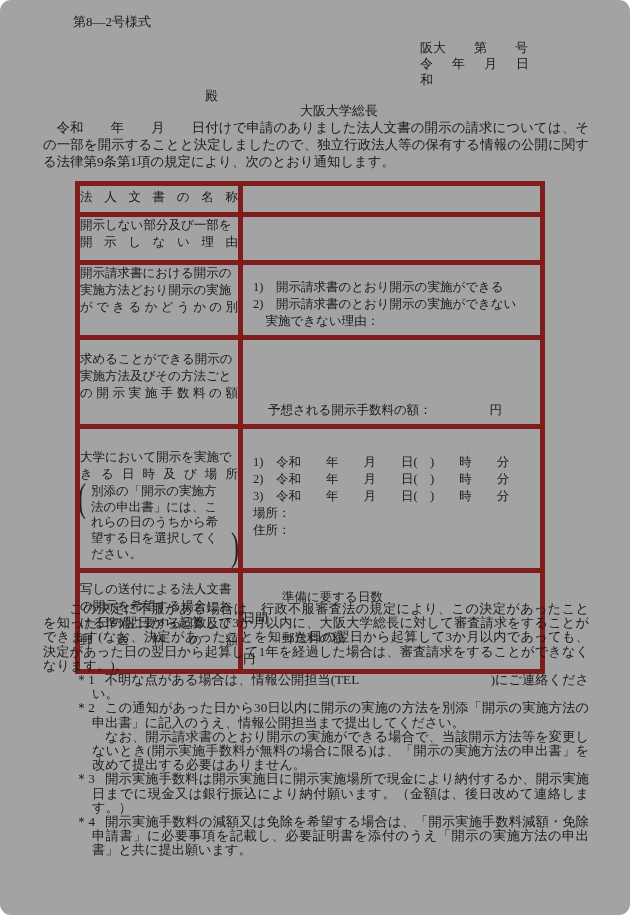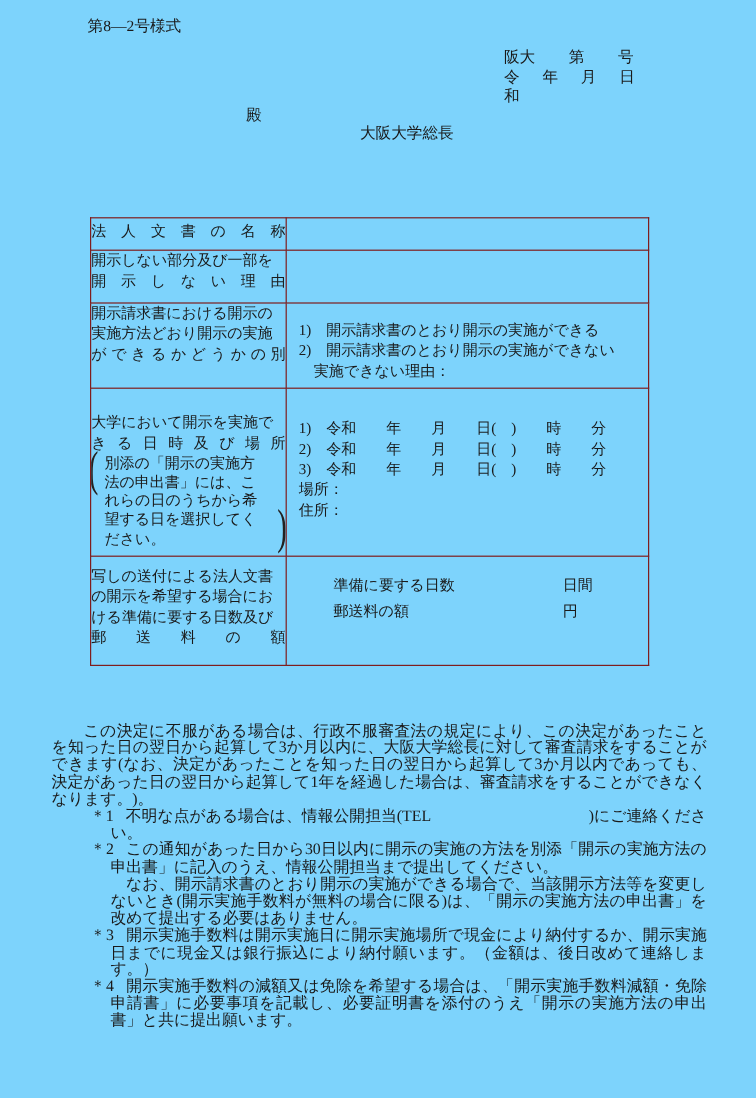"第8—2号様式" .page { background: #7dd3fc -> #a3a3a3; border-radius: none -> 11px }
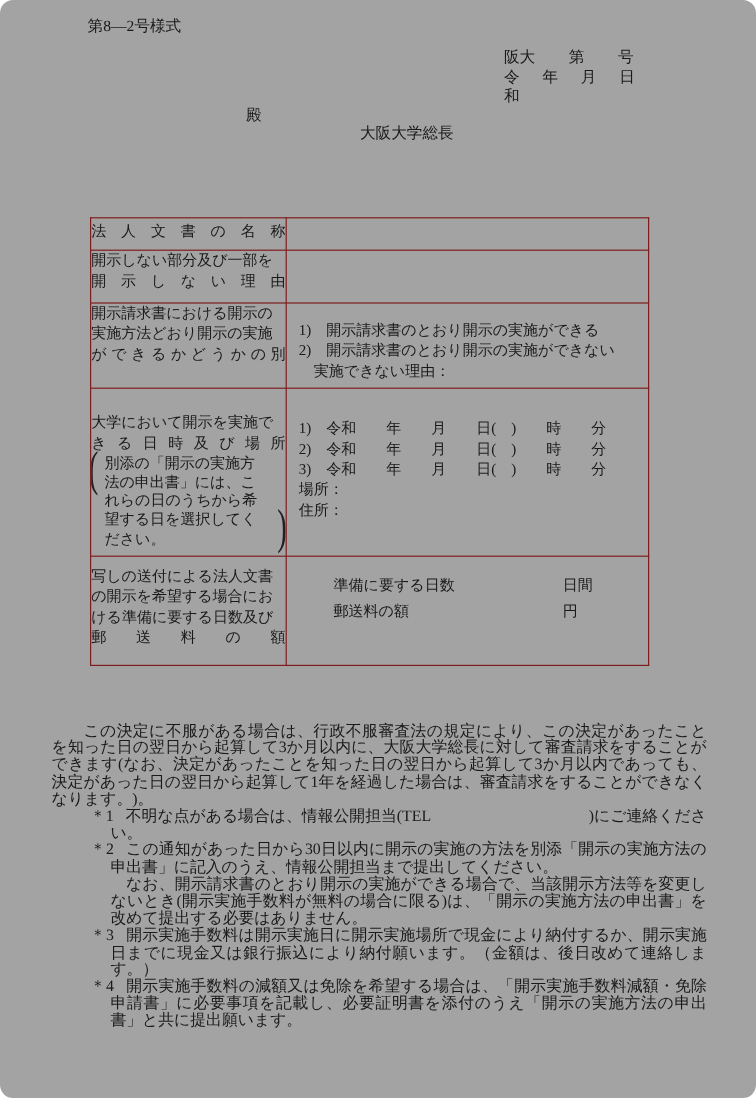"令和 年 月" div.abs { html: none -> <div> 令和 年 月 日付けで申請のありました法人文書の開示の請求については、その一部を開示することと決定しましたので、独立行政法人等の保有する情報の公開に関する法律第9条第1項の規定により、次のとおり通知します。</div> }
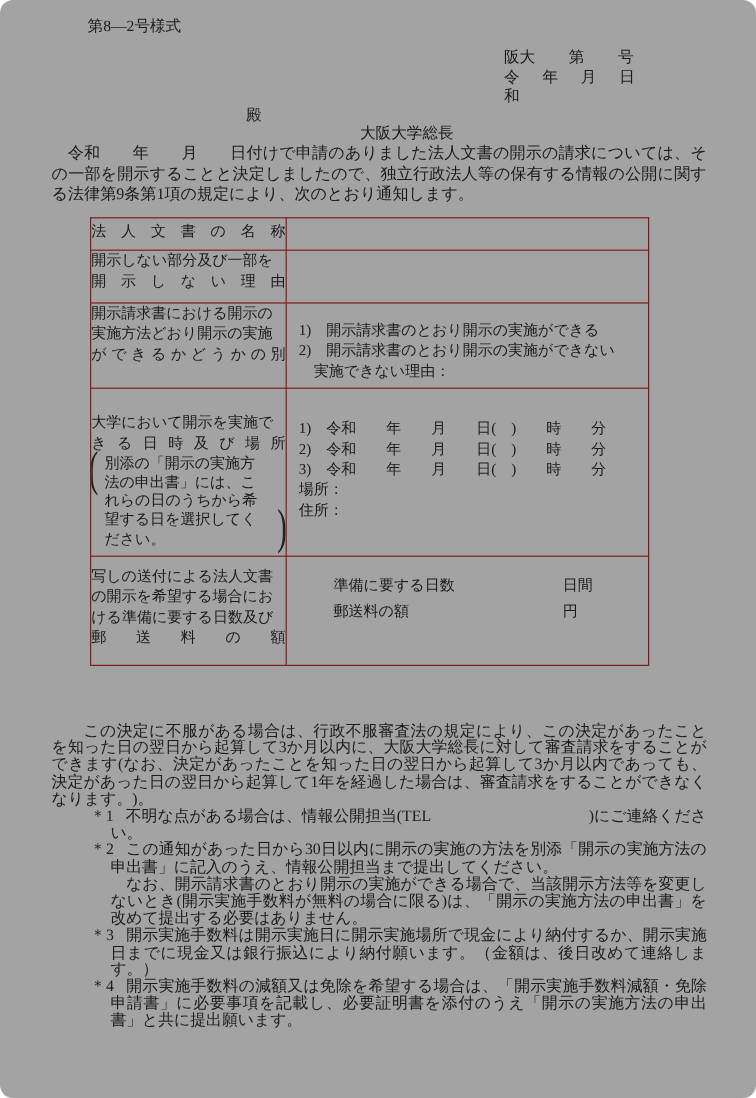"法人文書の名称" table.main td { border: 1px solid #7f1d1d -> 5px solid #7f1d1d }
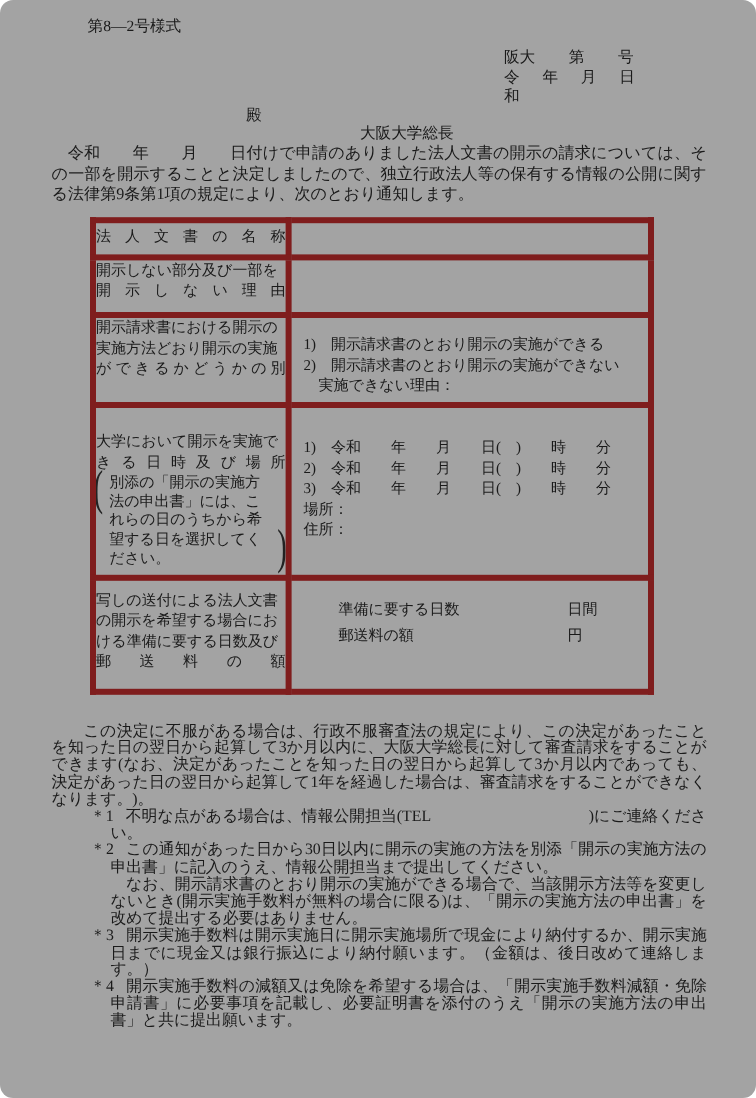"求めることができる開示の" tr.r4 { html: none -> <tr> <td> <div>求めることができる開示の</div> <div>実施方法及びその方法ごと</div> <div>の開示実施手数料の額</div> </td> <td> <div> <span>予想される開示手数料の額：</span> <span>円</span> </div> </td> </tr> }
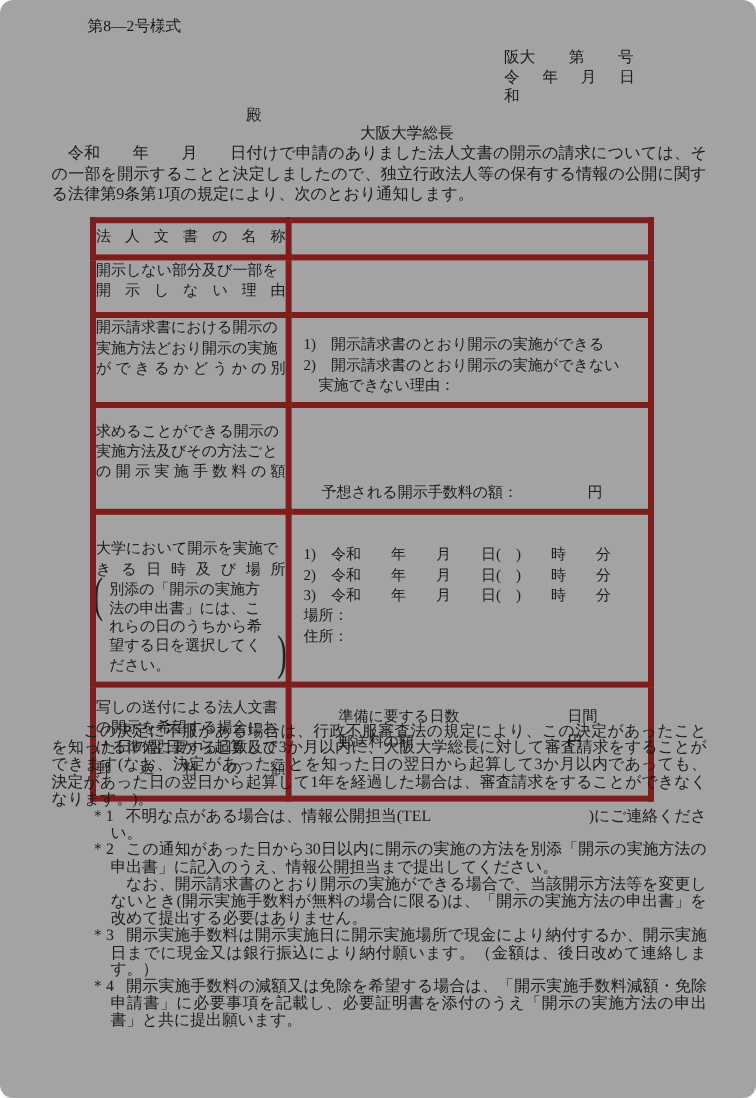"準備に要する日数" .copy-row { flex-direction: none -> column }
